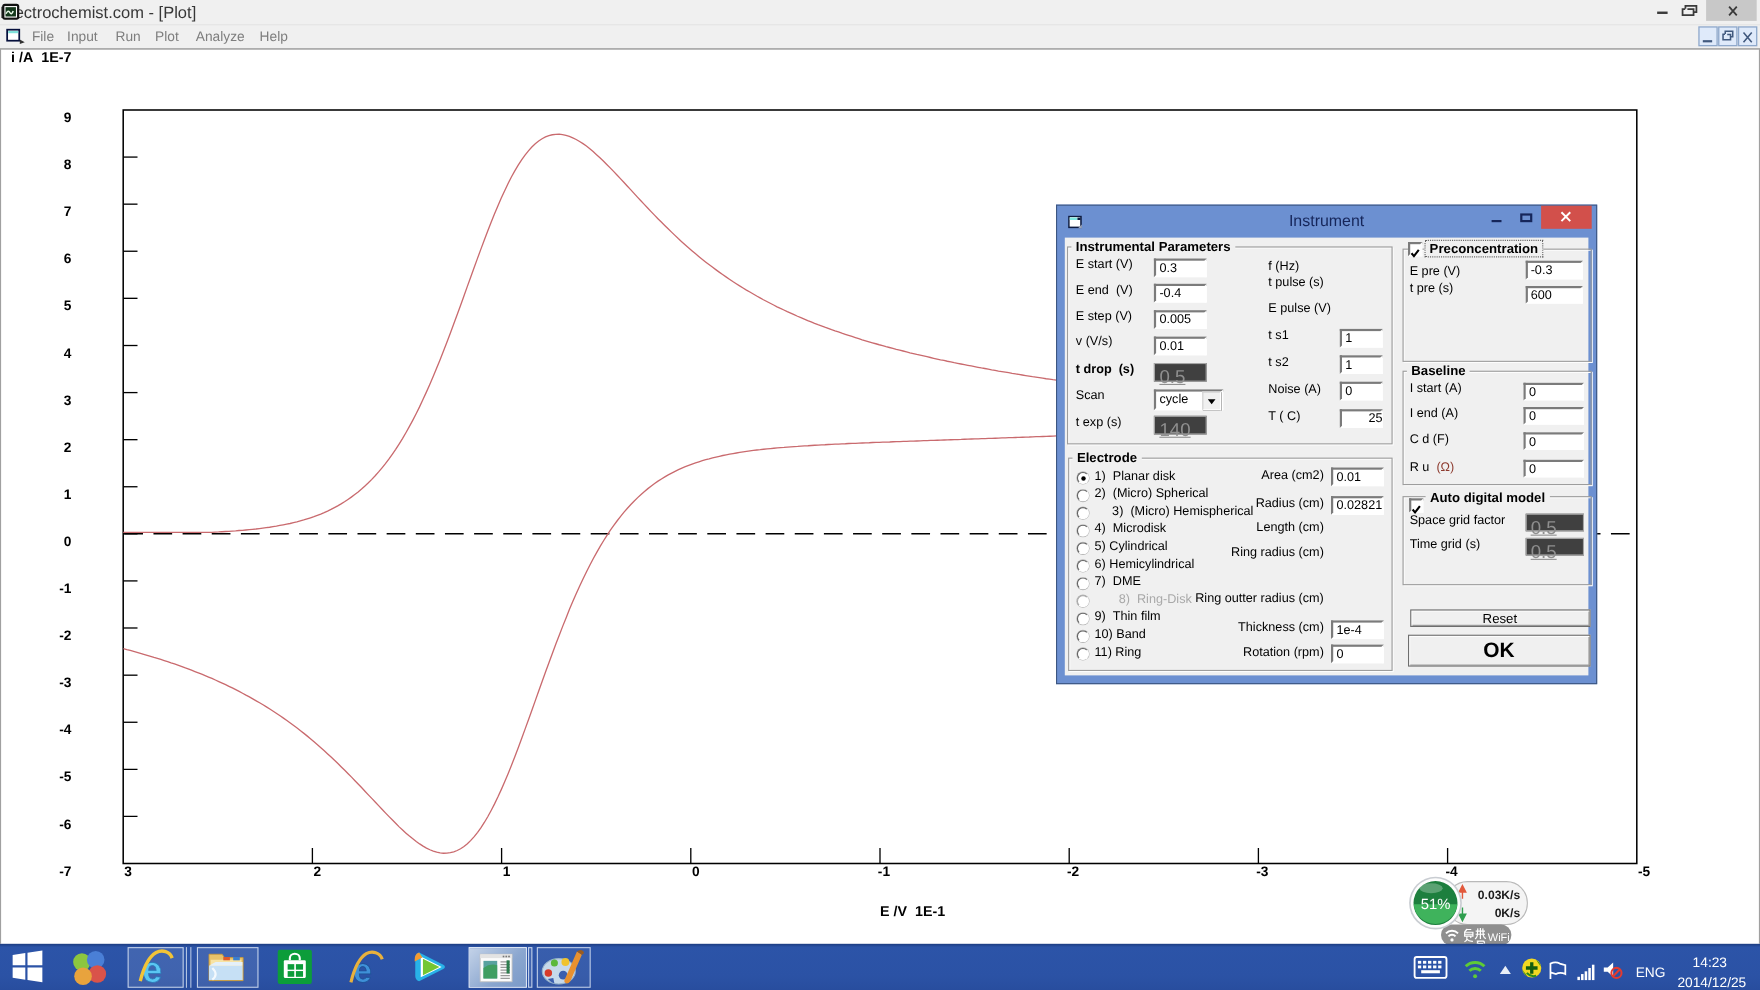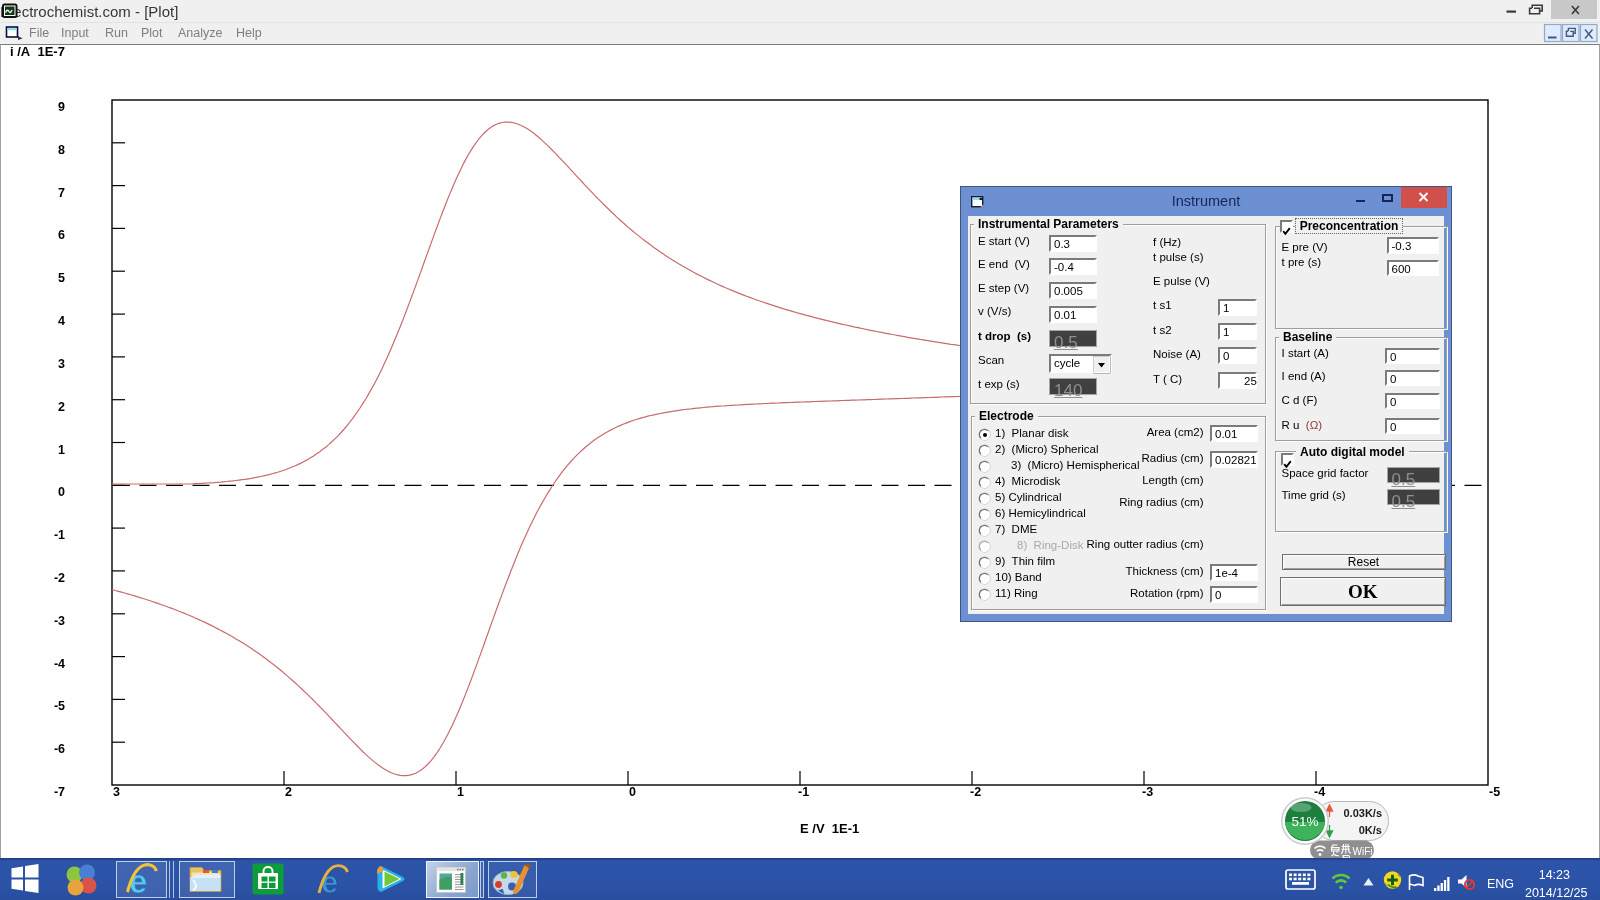"OK" div.btn { font-family: Liberation Serif, serif -> none }
